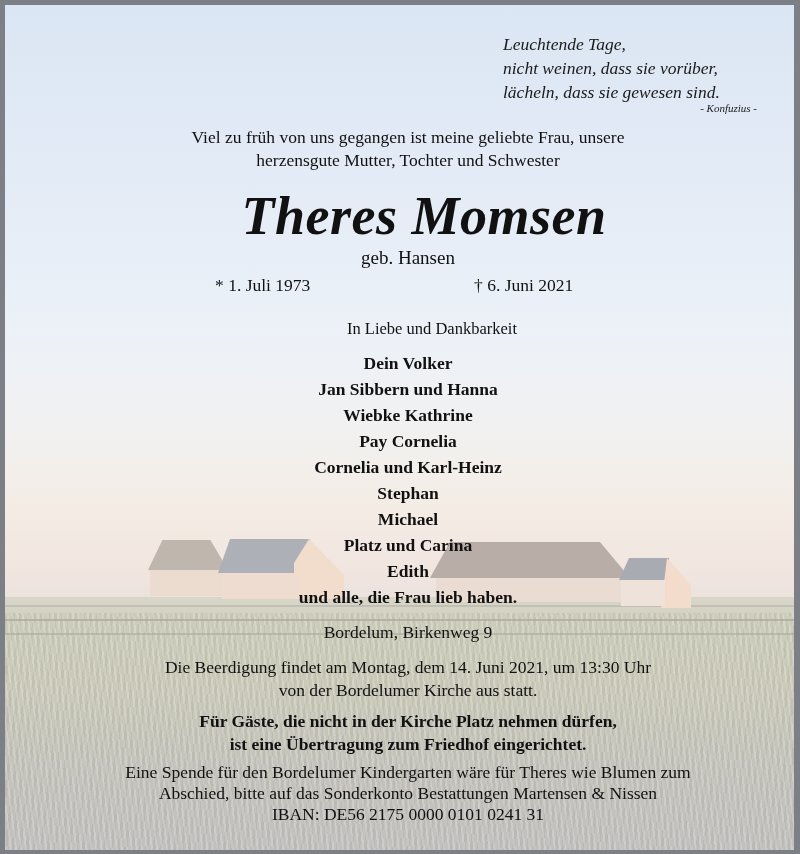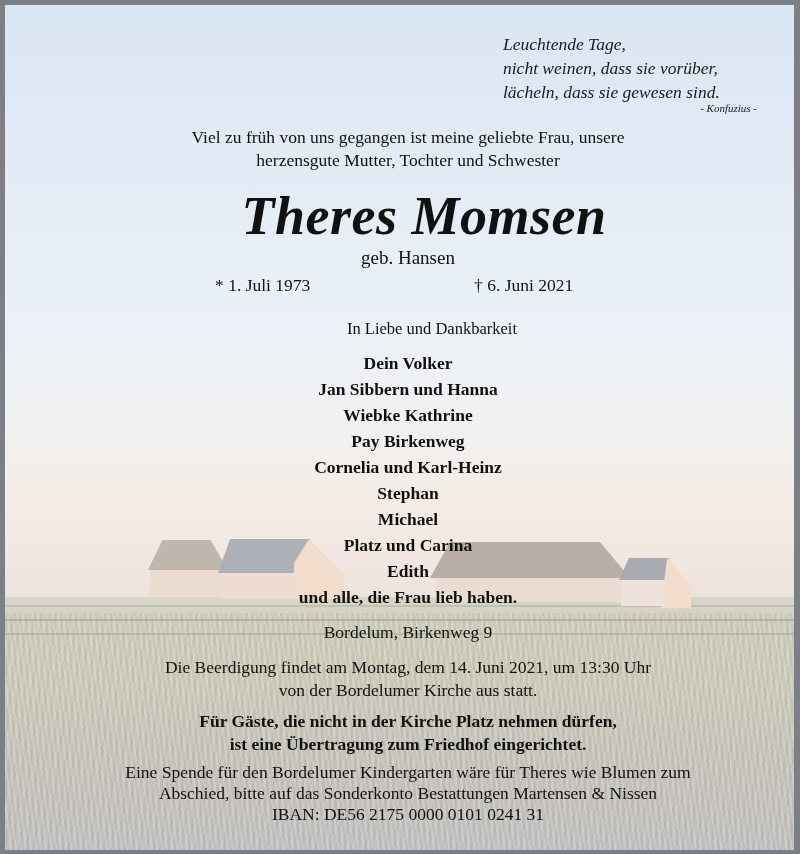"Pay Birkenweg" div { text: Birkenweg -> Cornelia }
